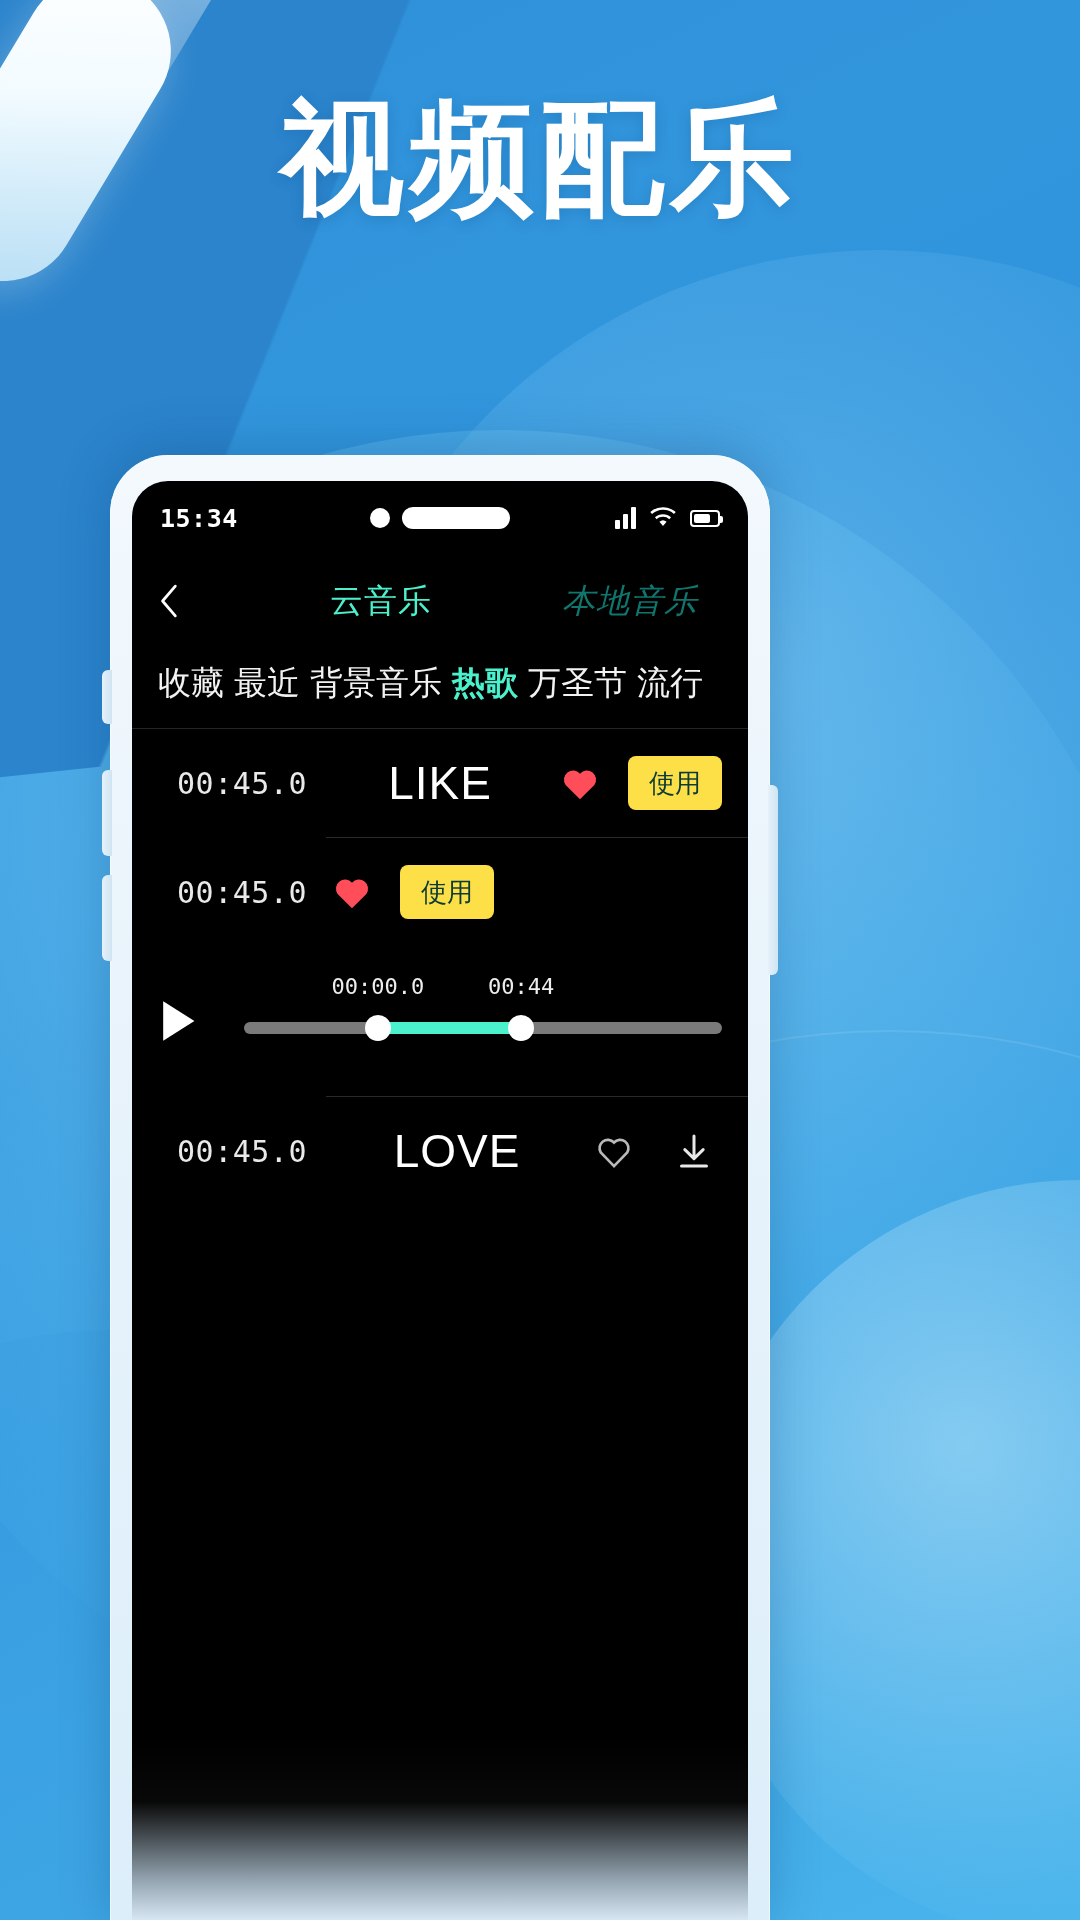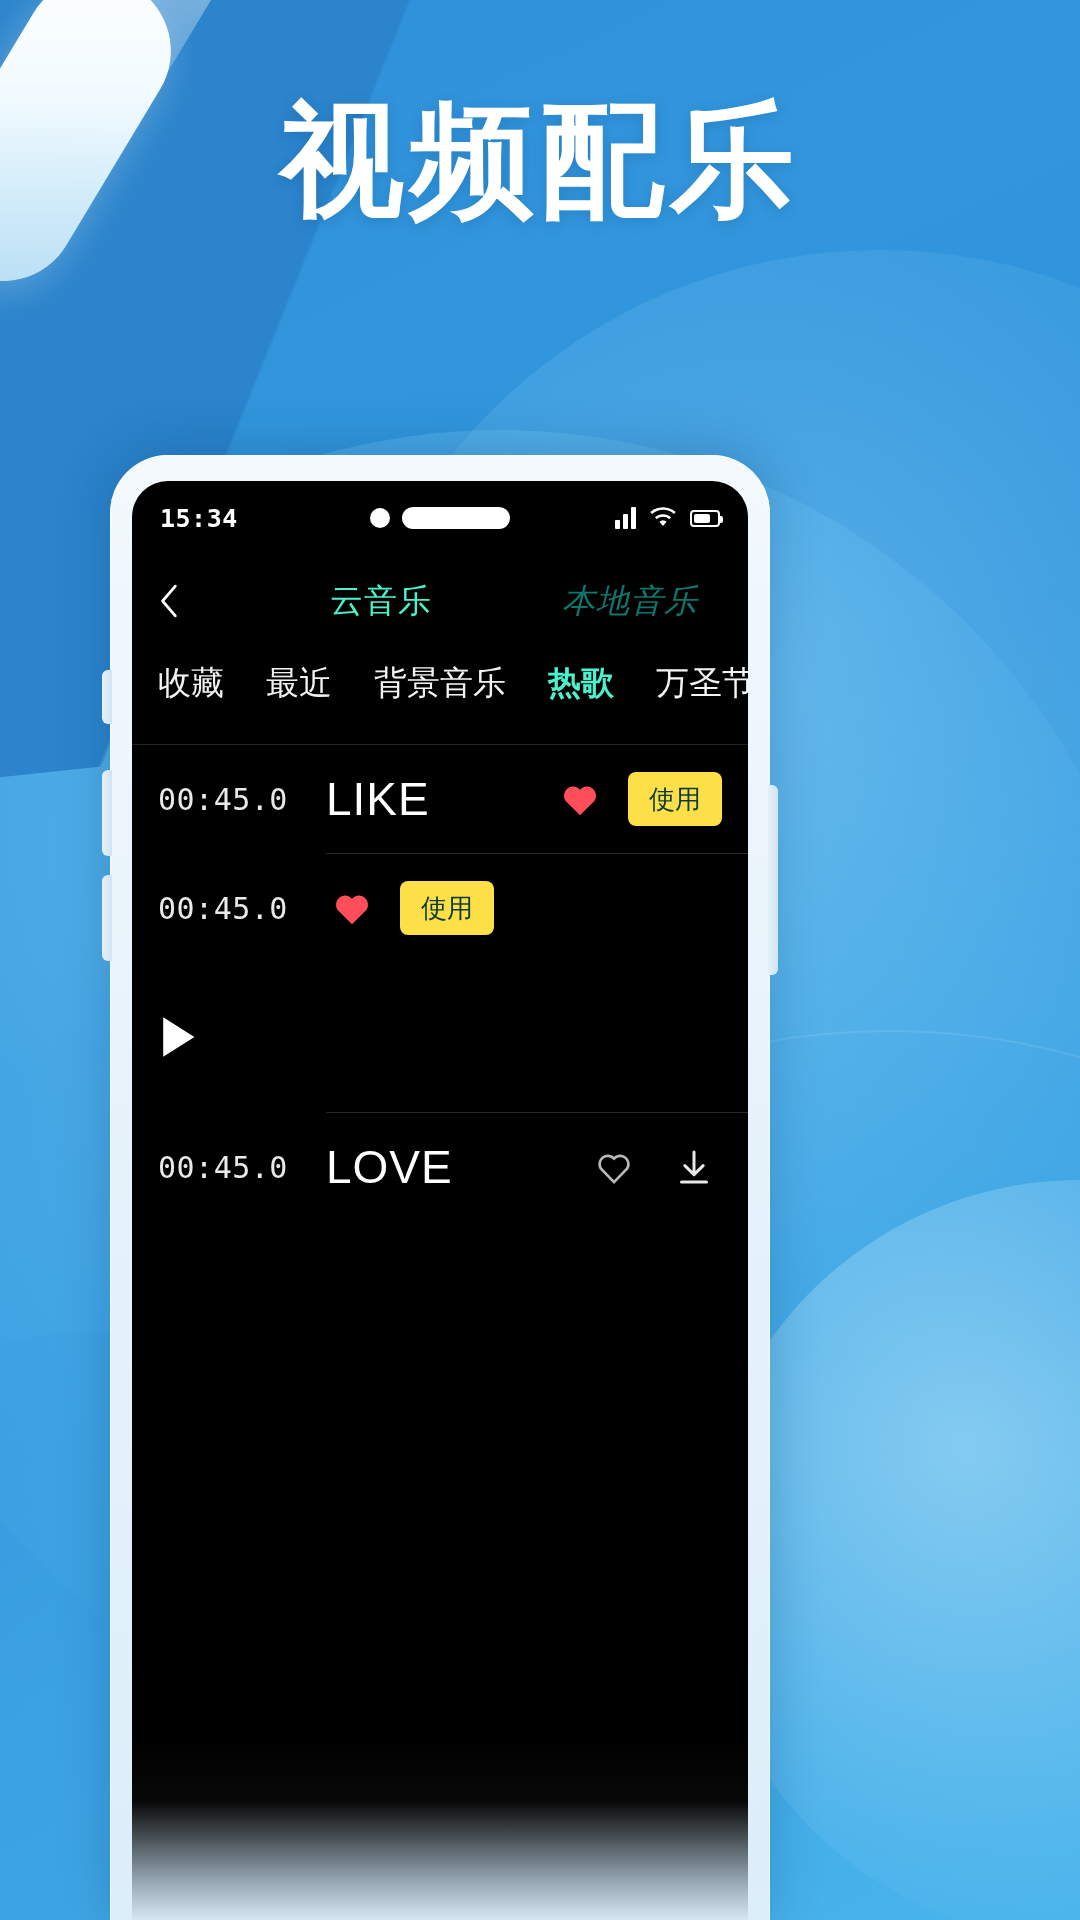"视频配乐" #title-cn { font-family: Liberation Sans, sans-serif -> Liberation Serif, serif }
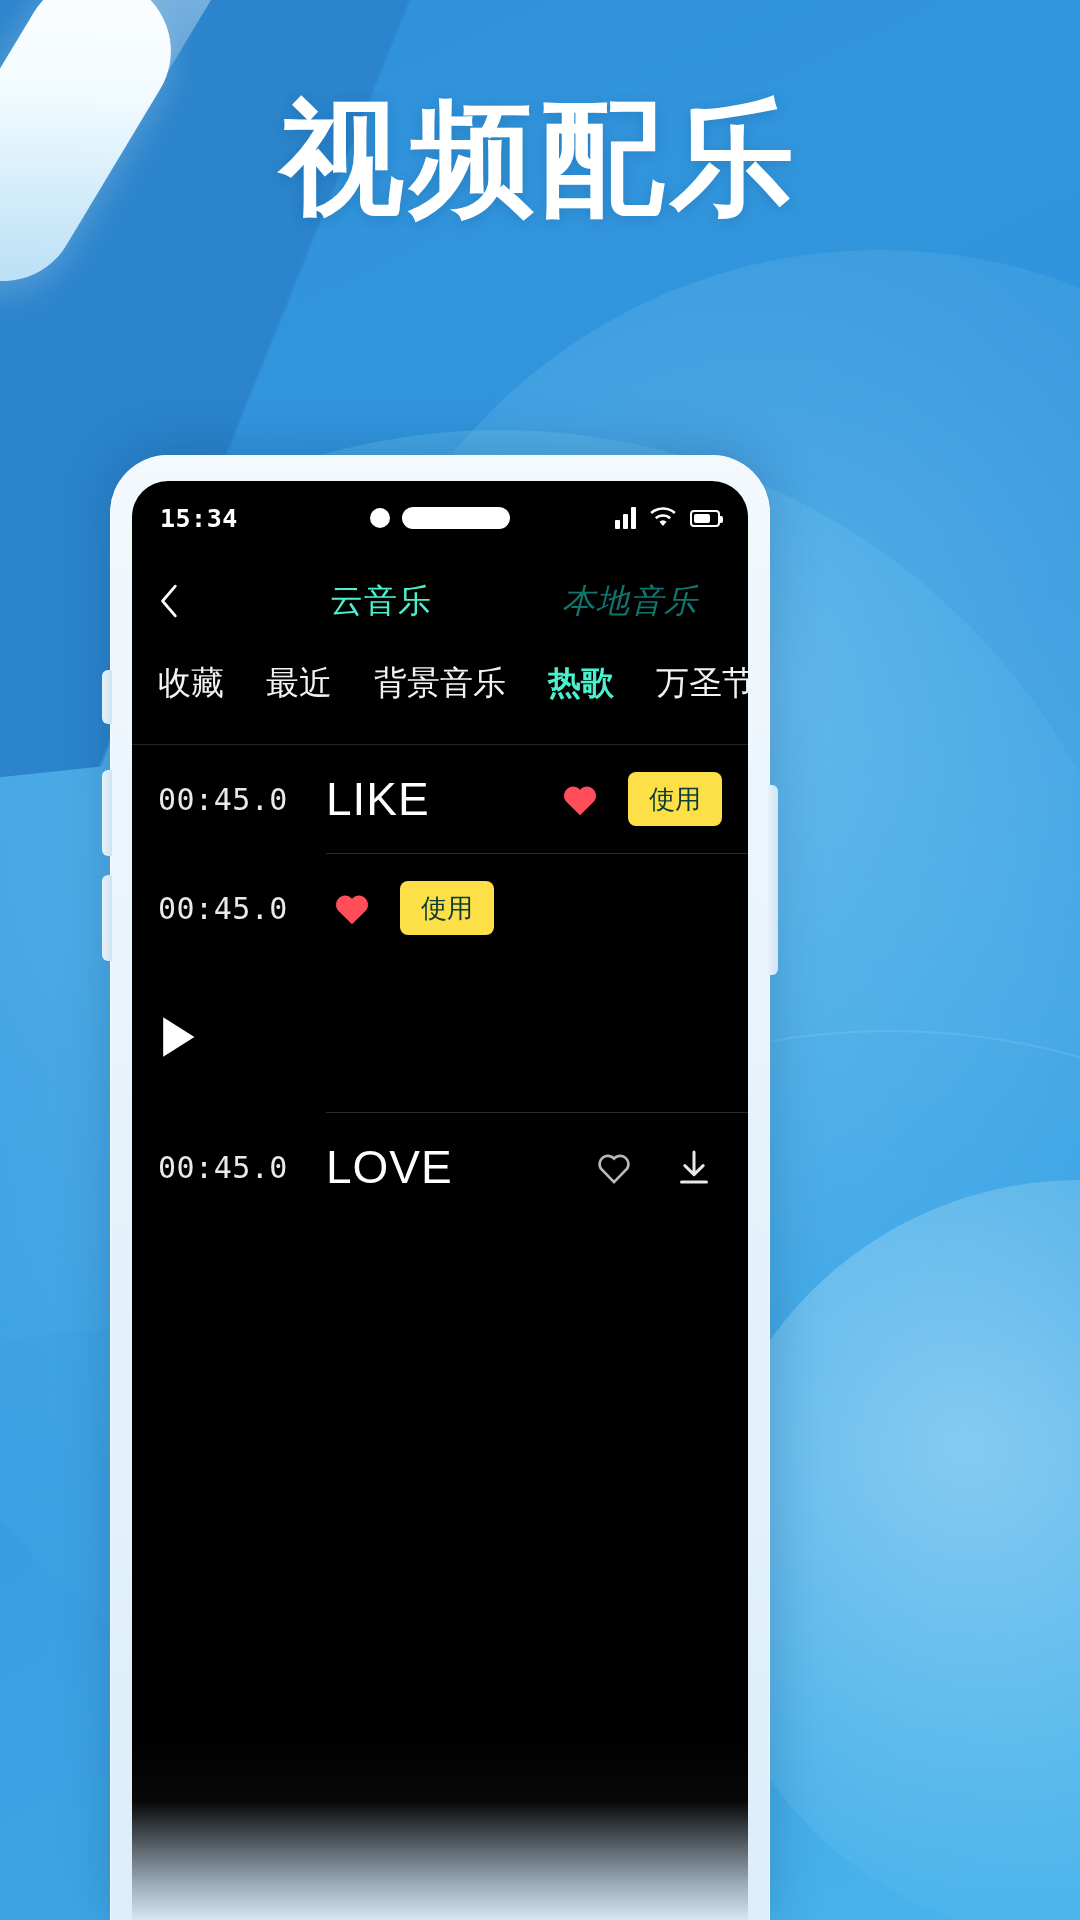"收藏" #cats { gap: 42px -> 10px; padding: 14px 26px 38px 26px -> 14px 26px 22px 26px }
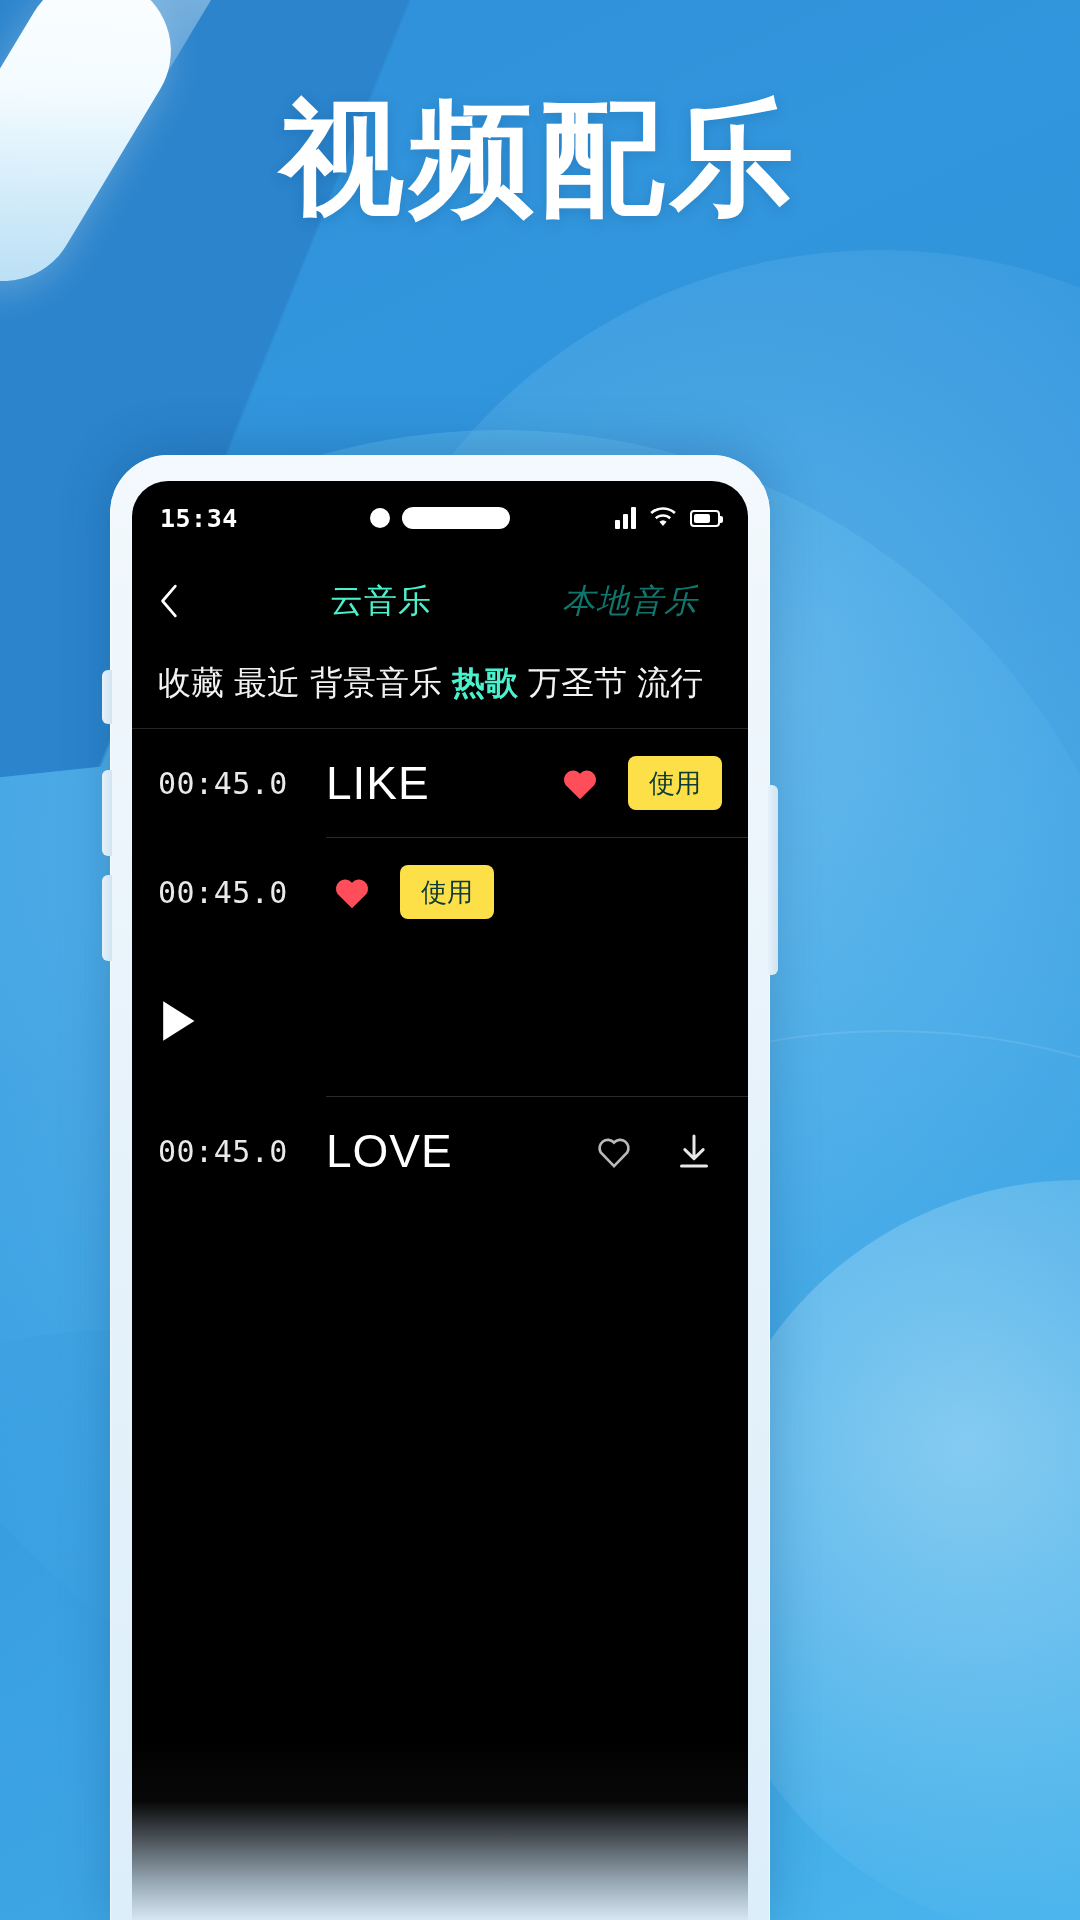"00:45.0" .row { text-align: none -> center }
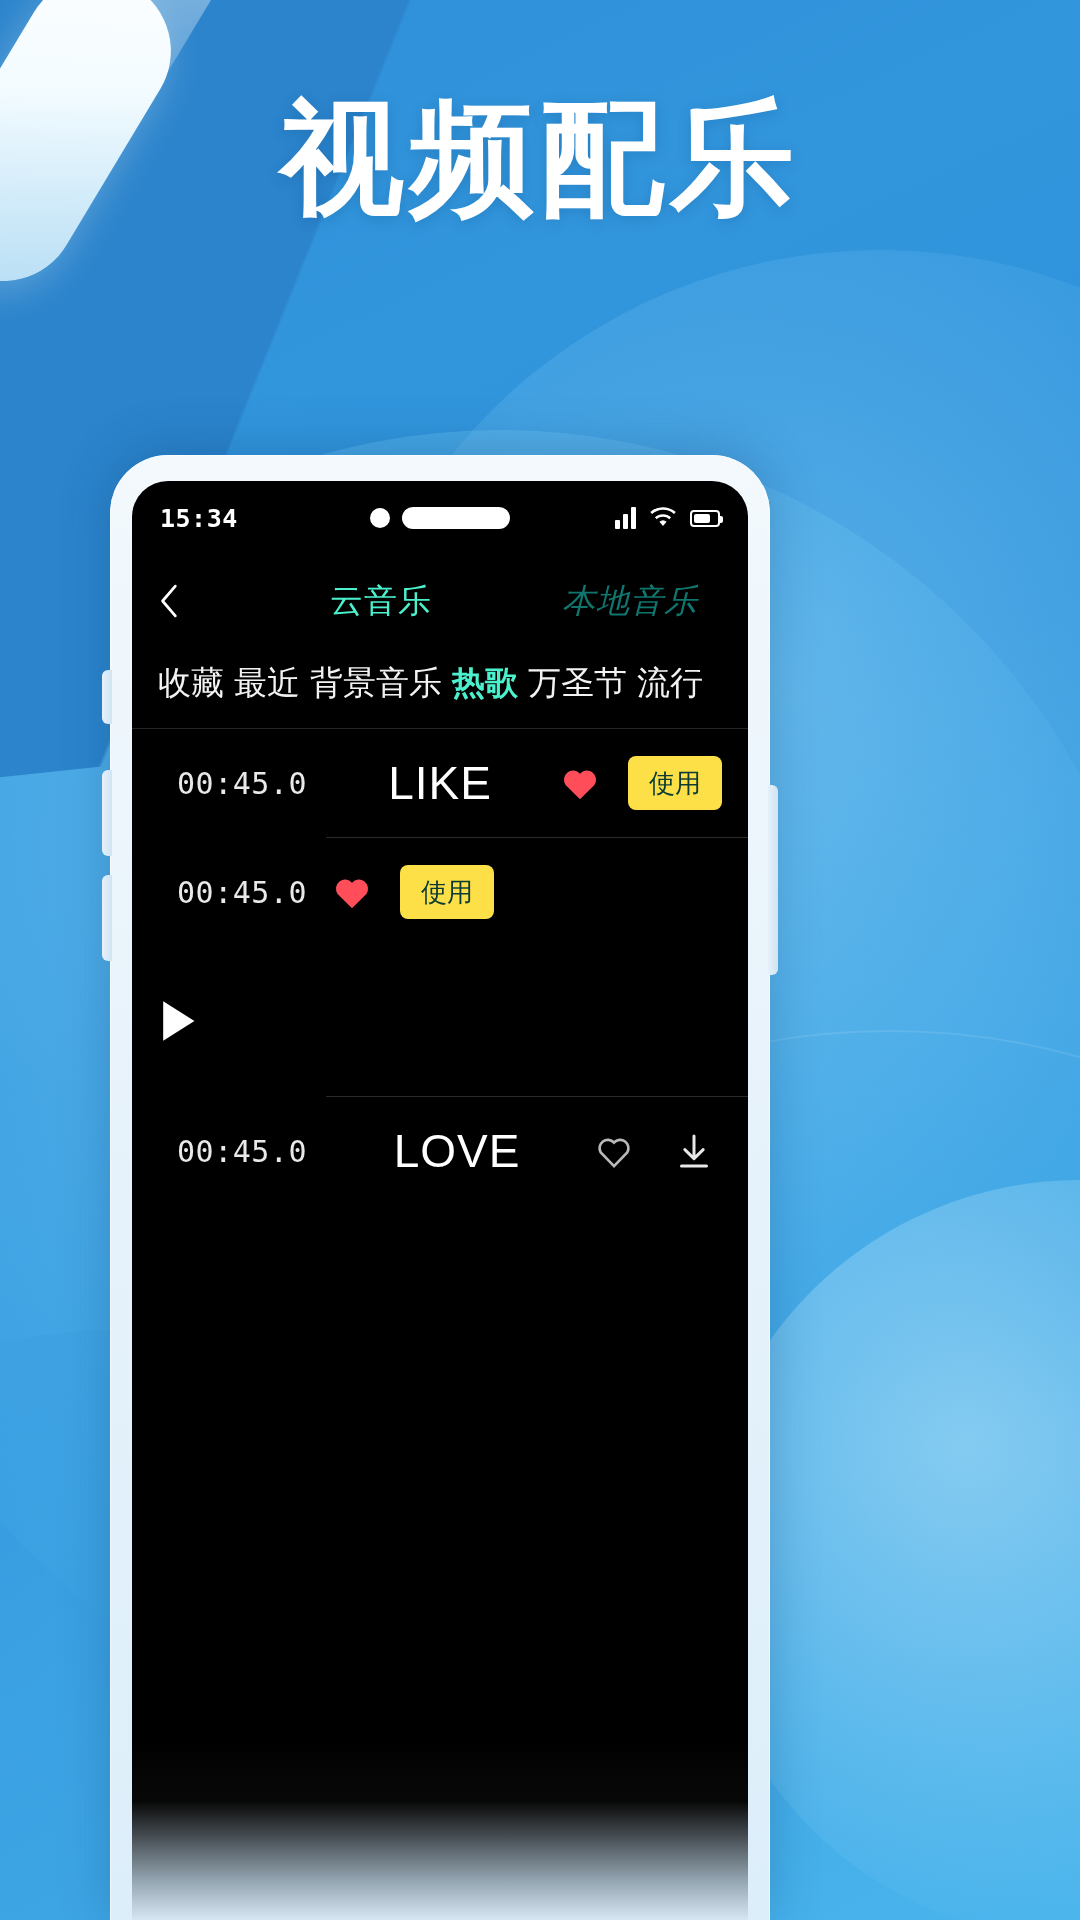"00:00.0" div.track-wrap { html: none -> <div> <div>00:00.0</div> <div>00:44</div> <div> <div></div> <div></div> <div></div> </div> </div> }
